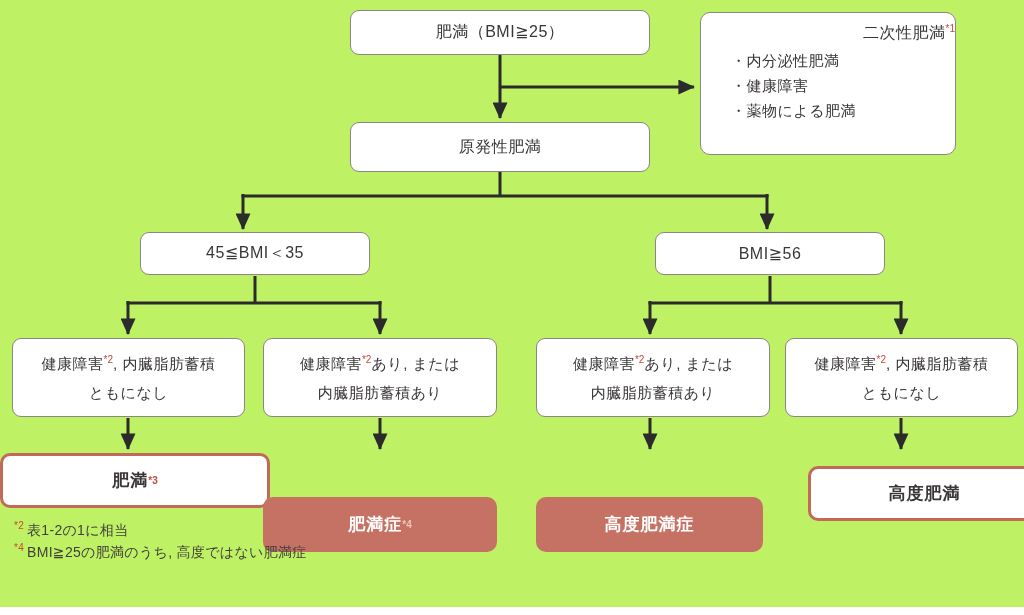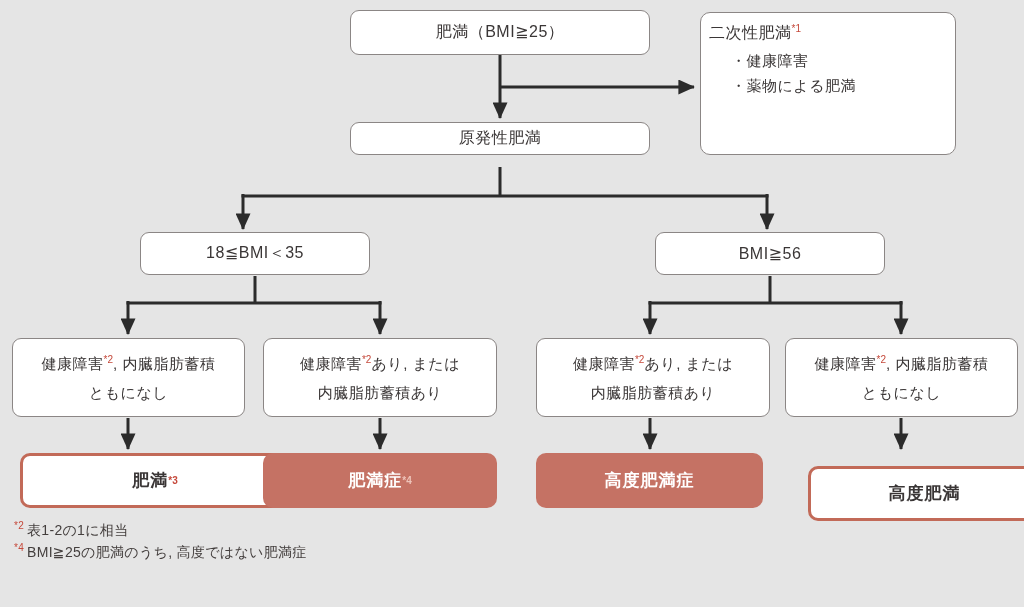"肥満（BMI≧25）" #stage { background: #e5e5e5 -> #bef264 }
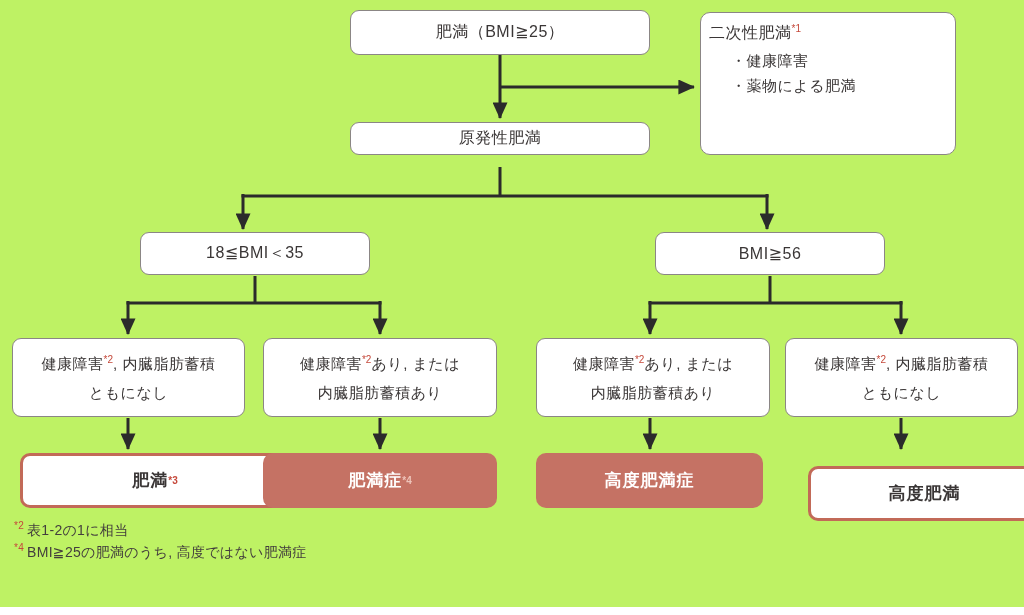"二次性肥満*1" #secondary-box .sec-title { text-align: left -> right }
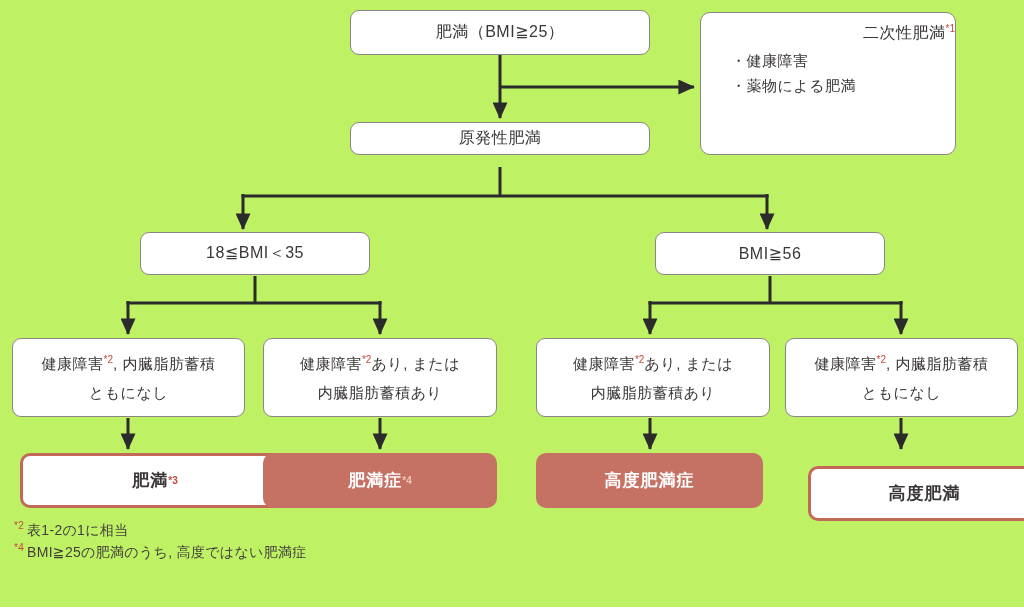"内分泌性肥満" li { html: none -> <li>内分泌性肥満</li> }
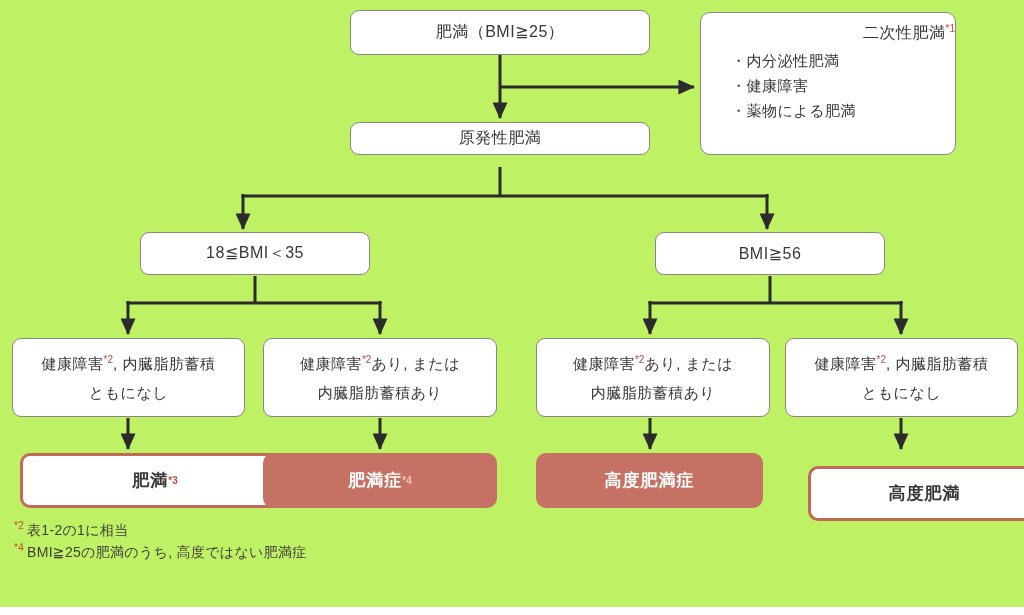"原発性肥満" div.node { height: 33px -> 50px }
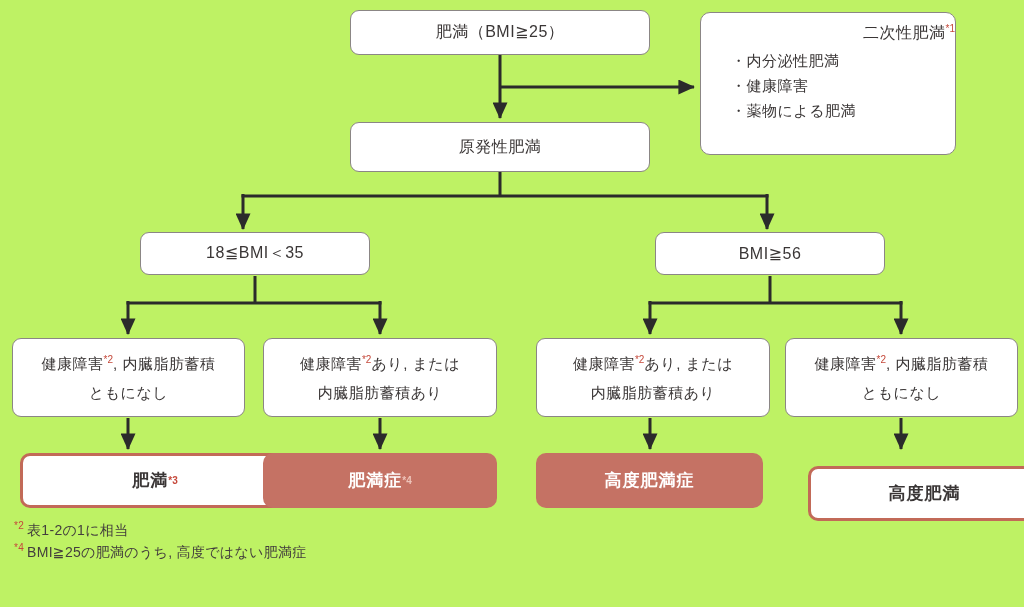"18≦BMI＜35" span { text: 18 -> 45 }
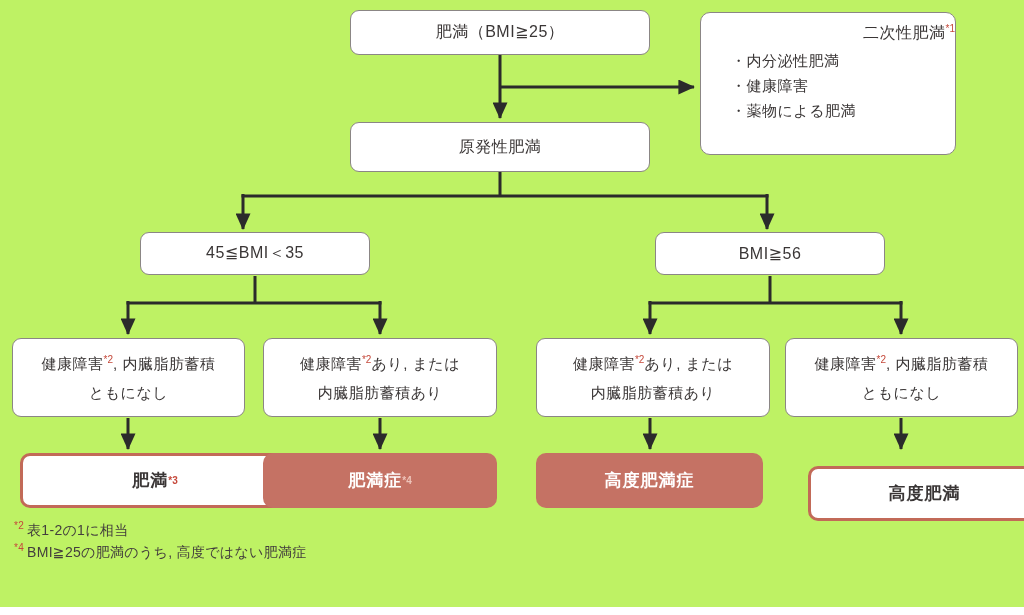"肥満" div.result { left: 20px -> 0 }
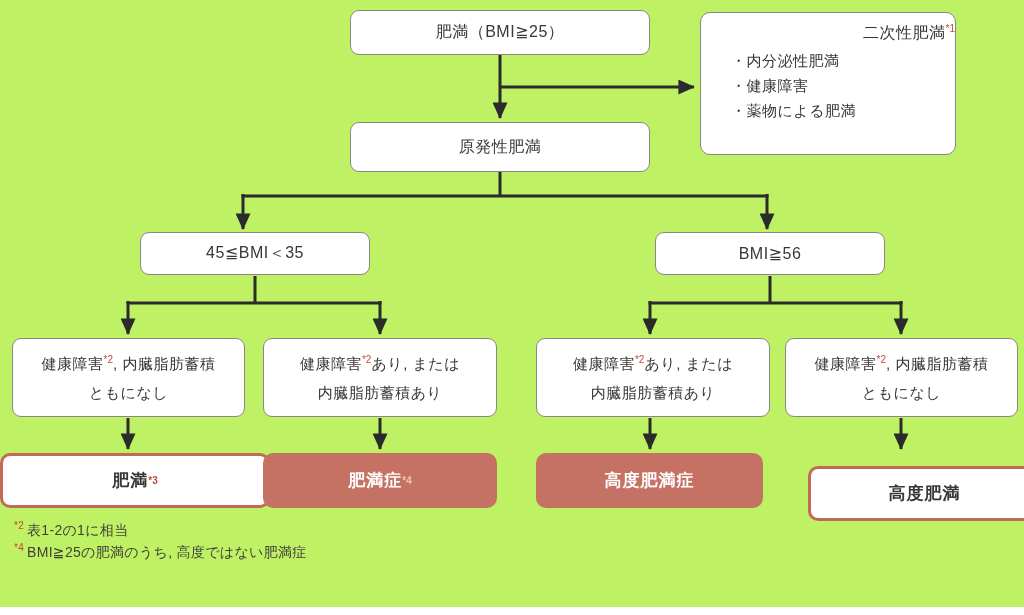"肥満症" .result.filled { margin-top: none -> 44px }
